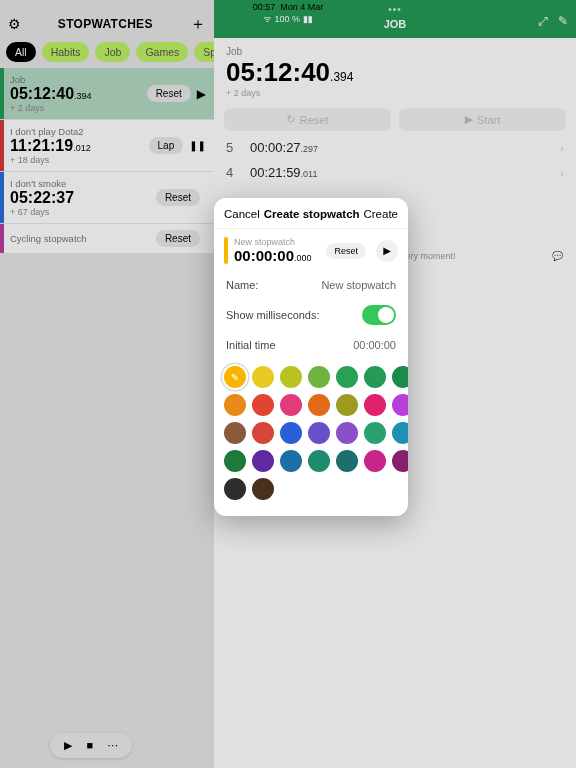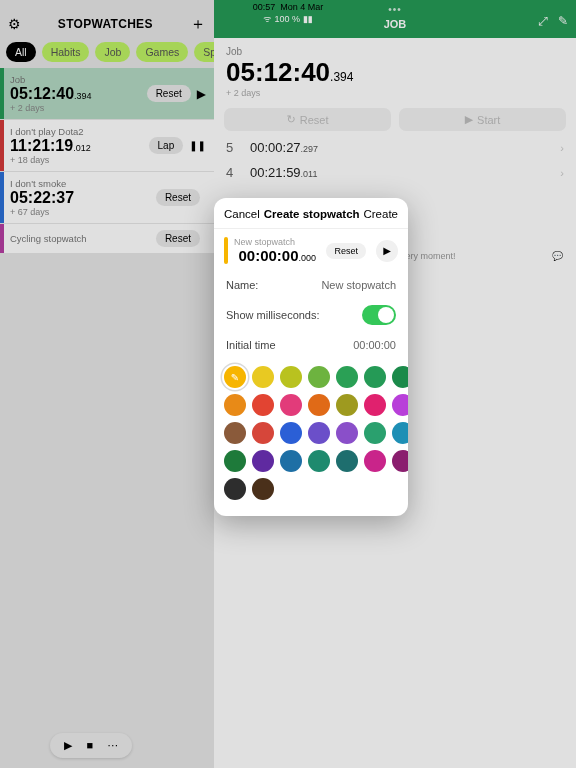"00:00:00.000" .m-prev-time { text-align: center -> none }
